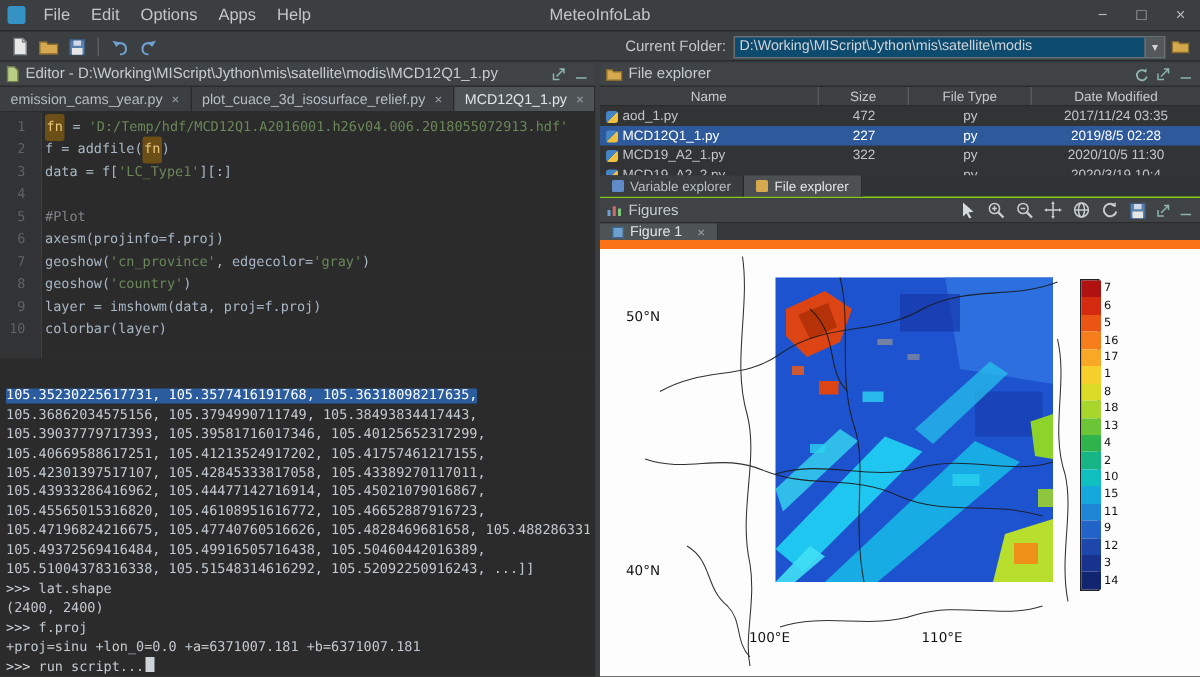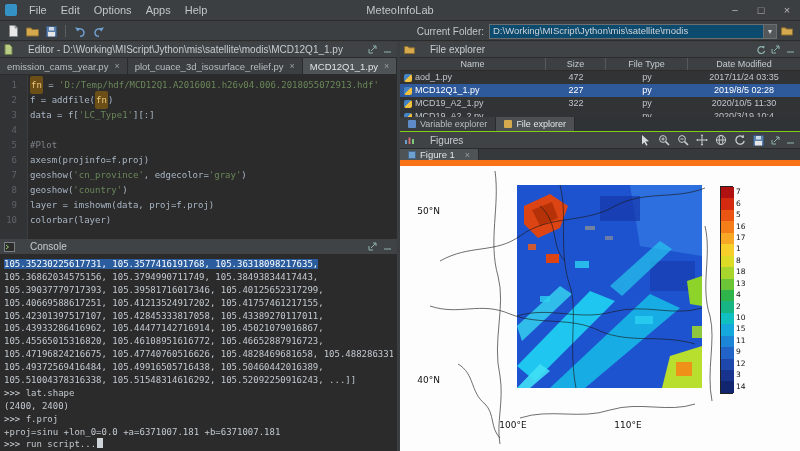"Editor -" .ph-title { margin-left: 15px -> 4px }
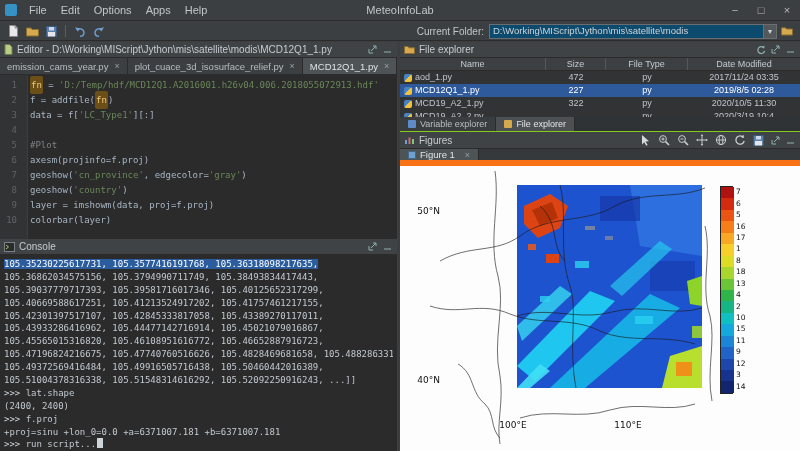"Console" div.panel-header { html: <div> <span> <svg> <rect></rect> <path></path> </svg> </span> <span>Console</span> <span> <span> <svg> <path></path> </svg> </span> <span> <svg> <path></path> </svg> </span> </span> </div> -> none }
